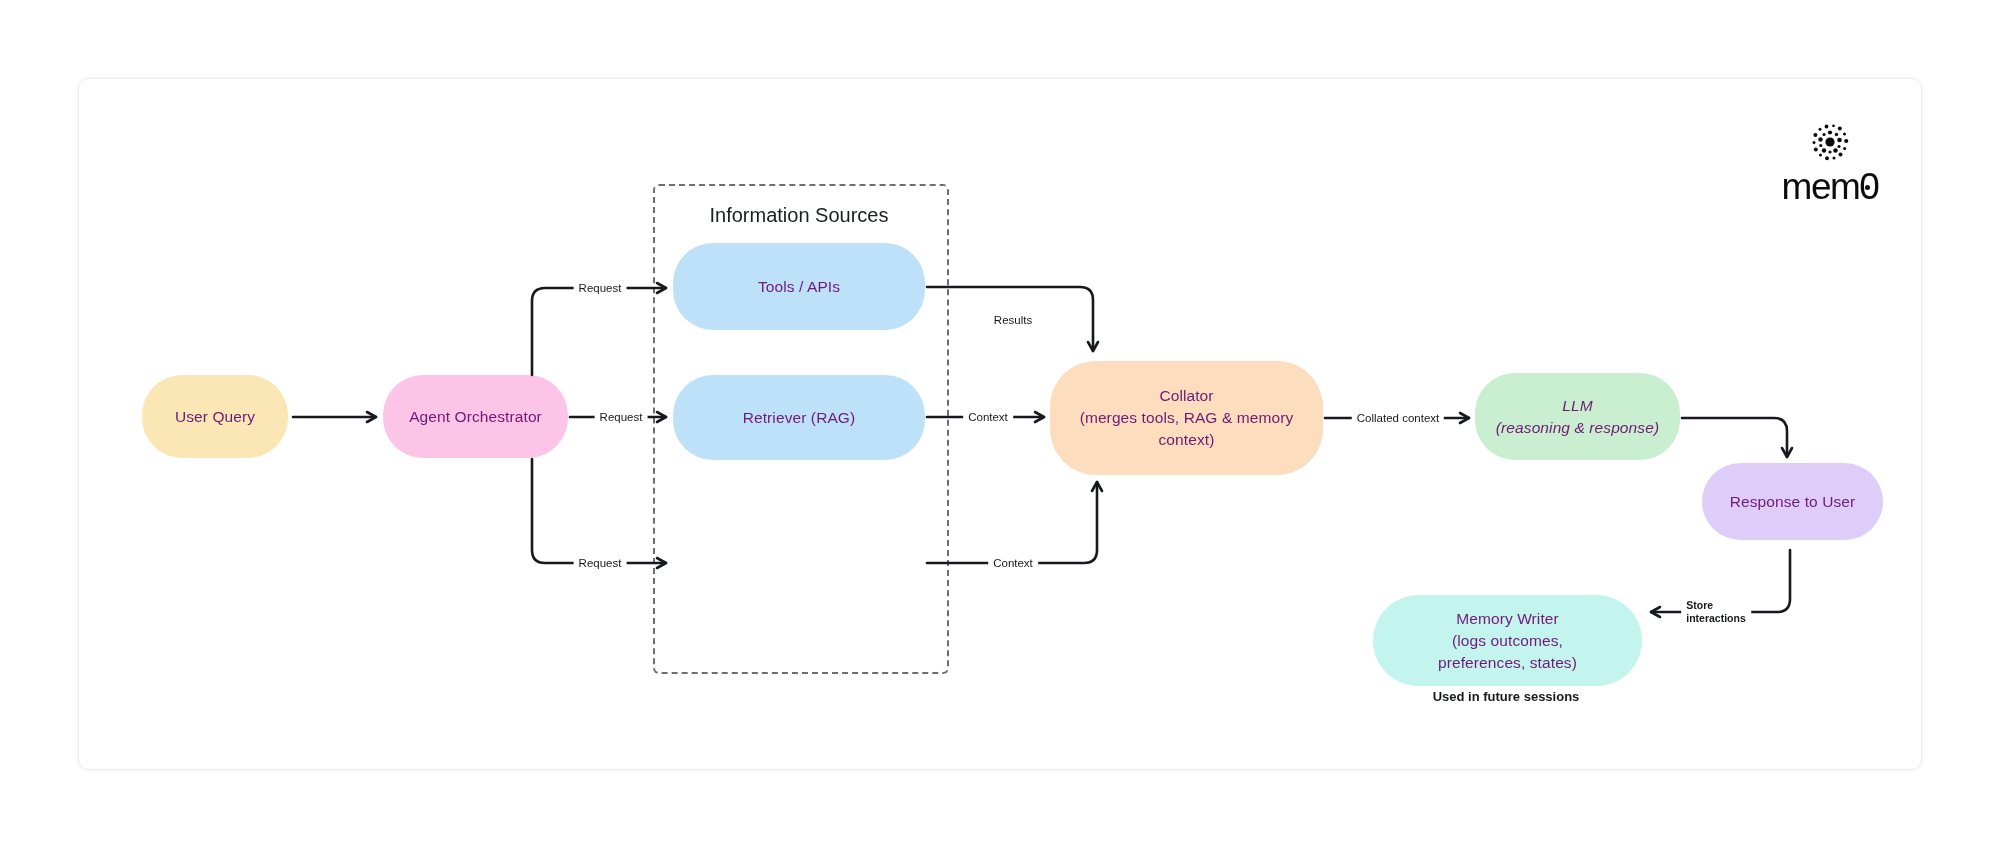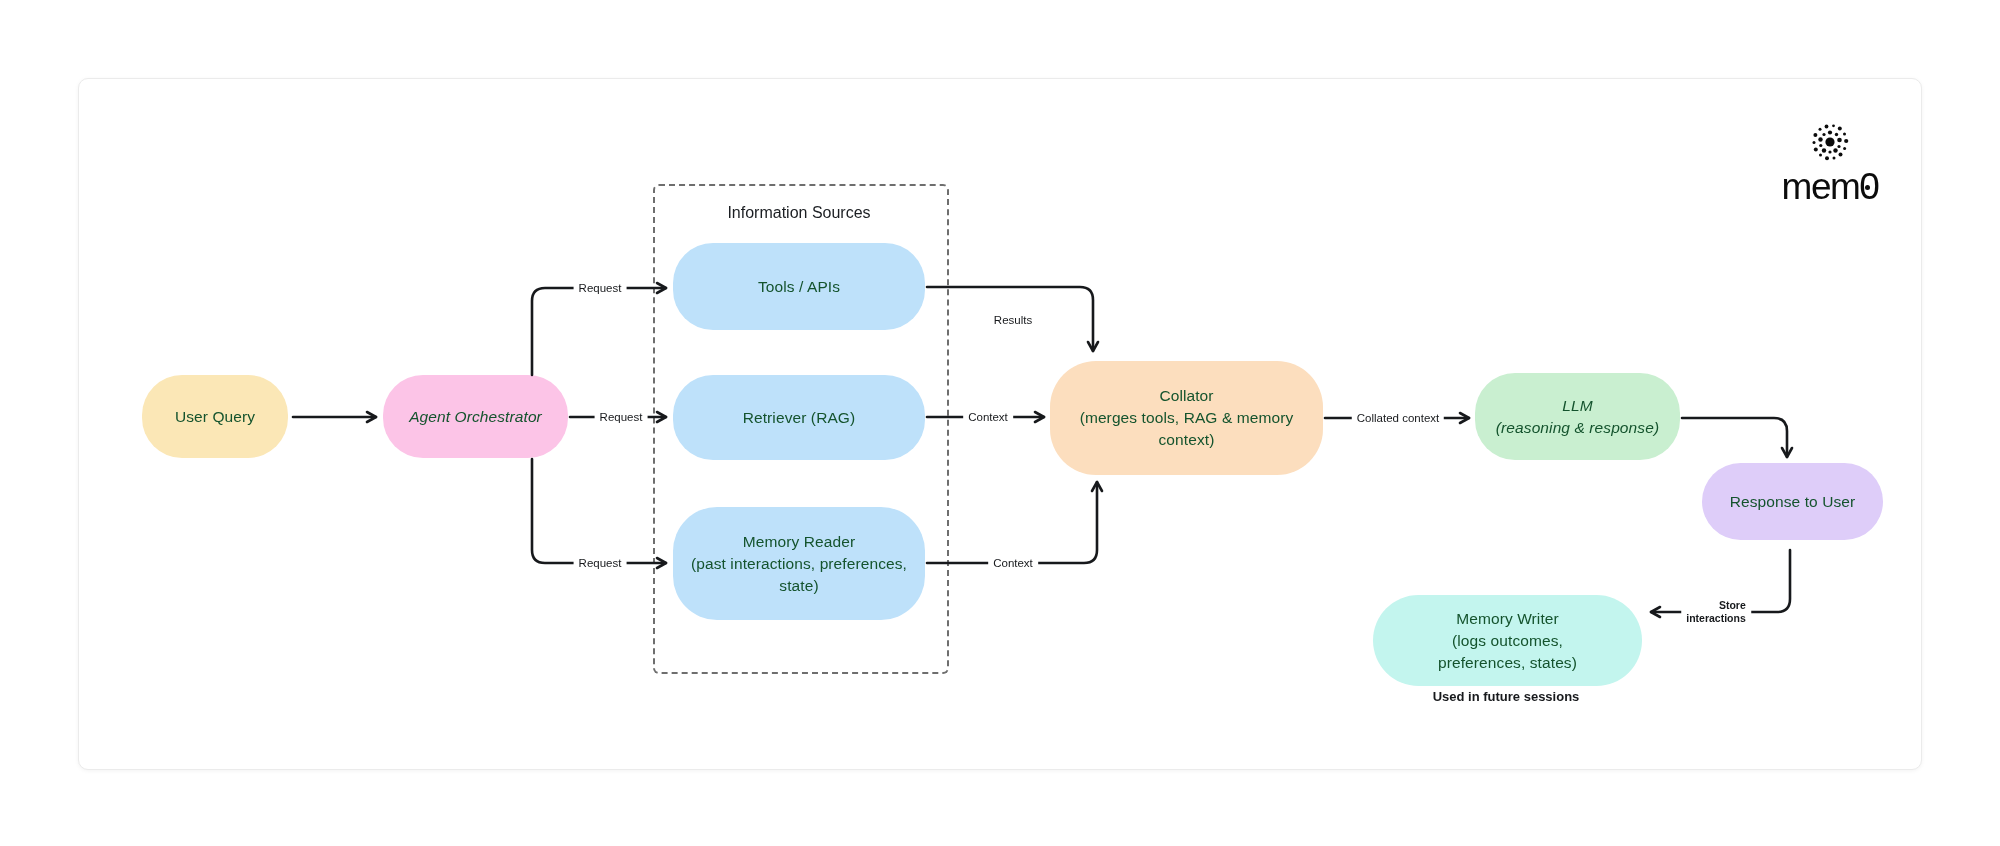"Information Sources" .dashed-title { font-size: 16px -> 20px }
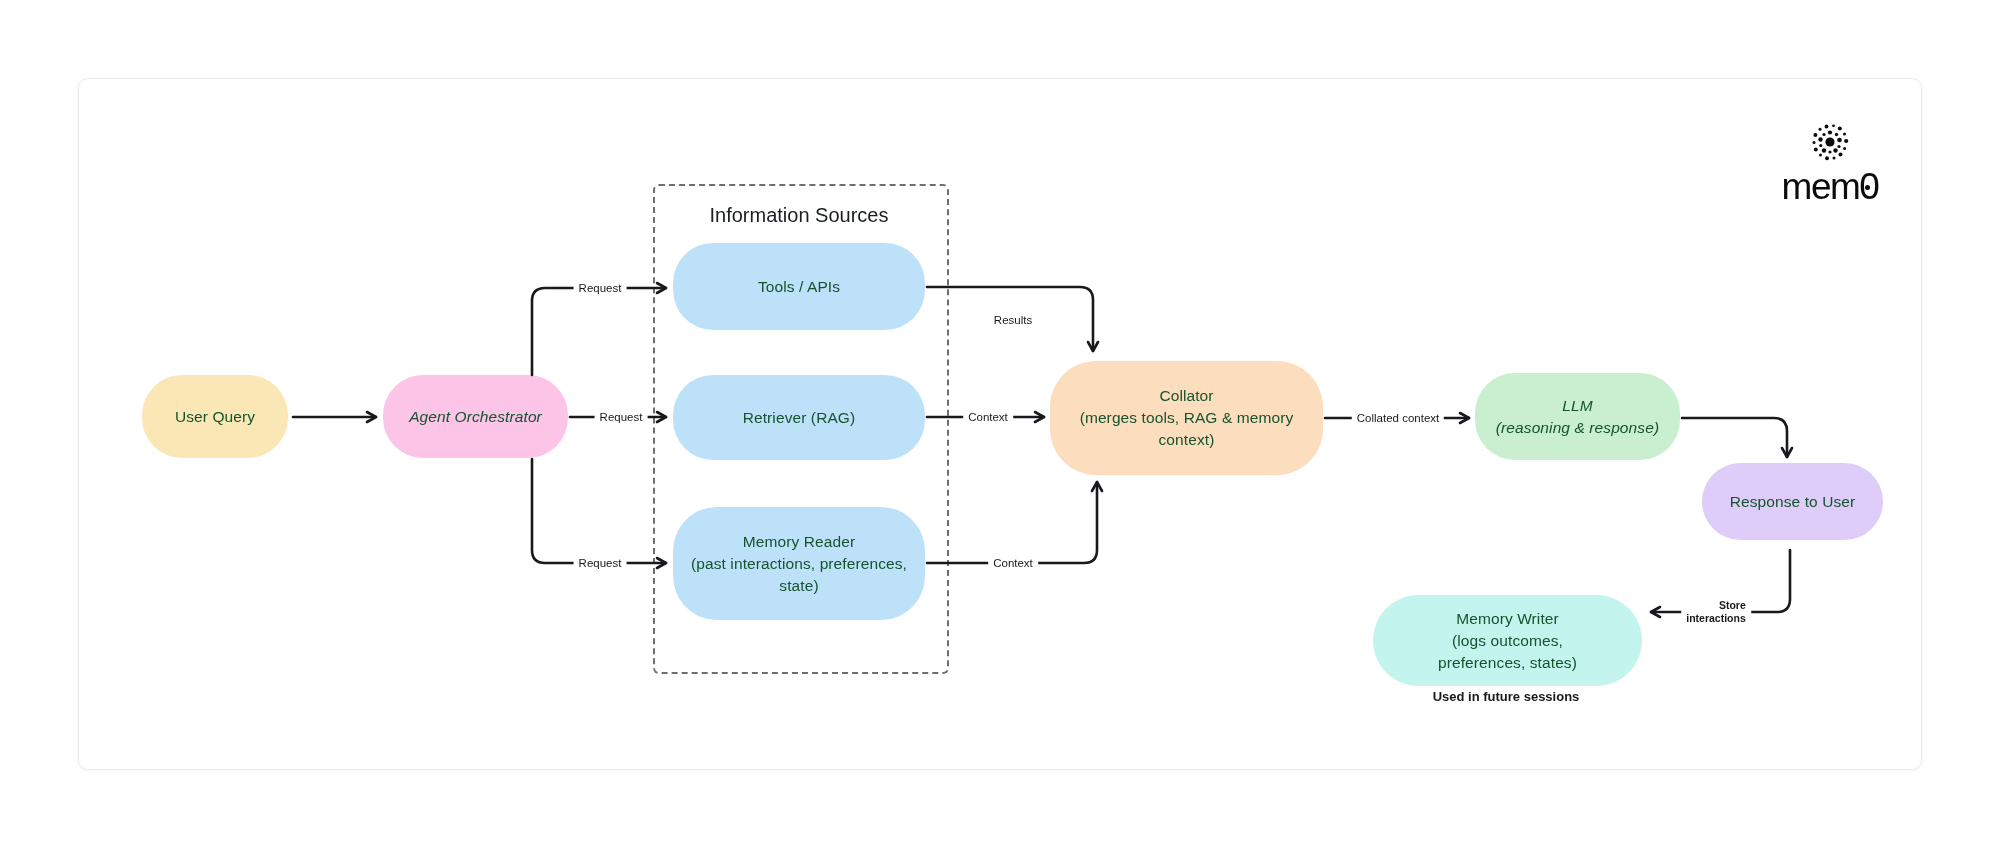"Request" .edge-label { text-align: right -> left }
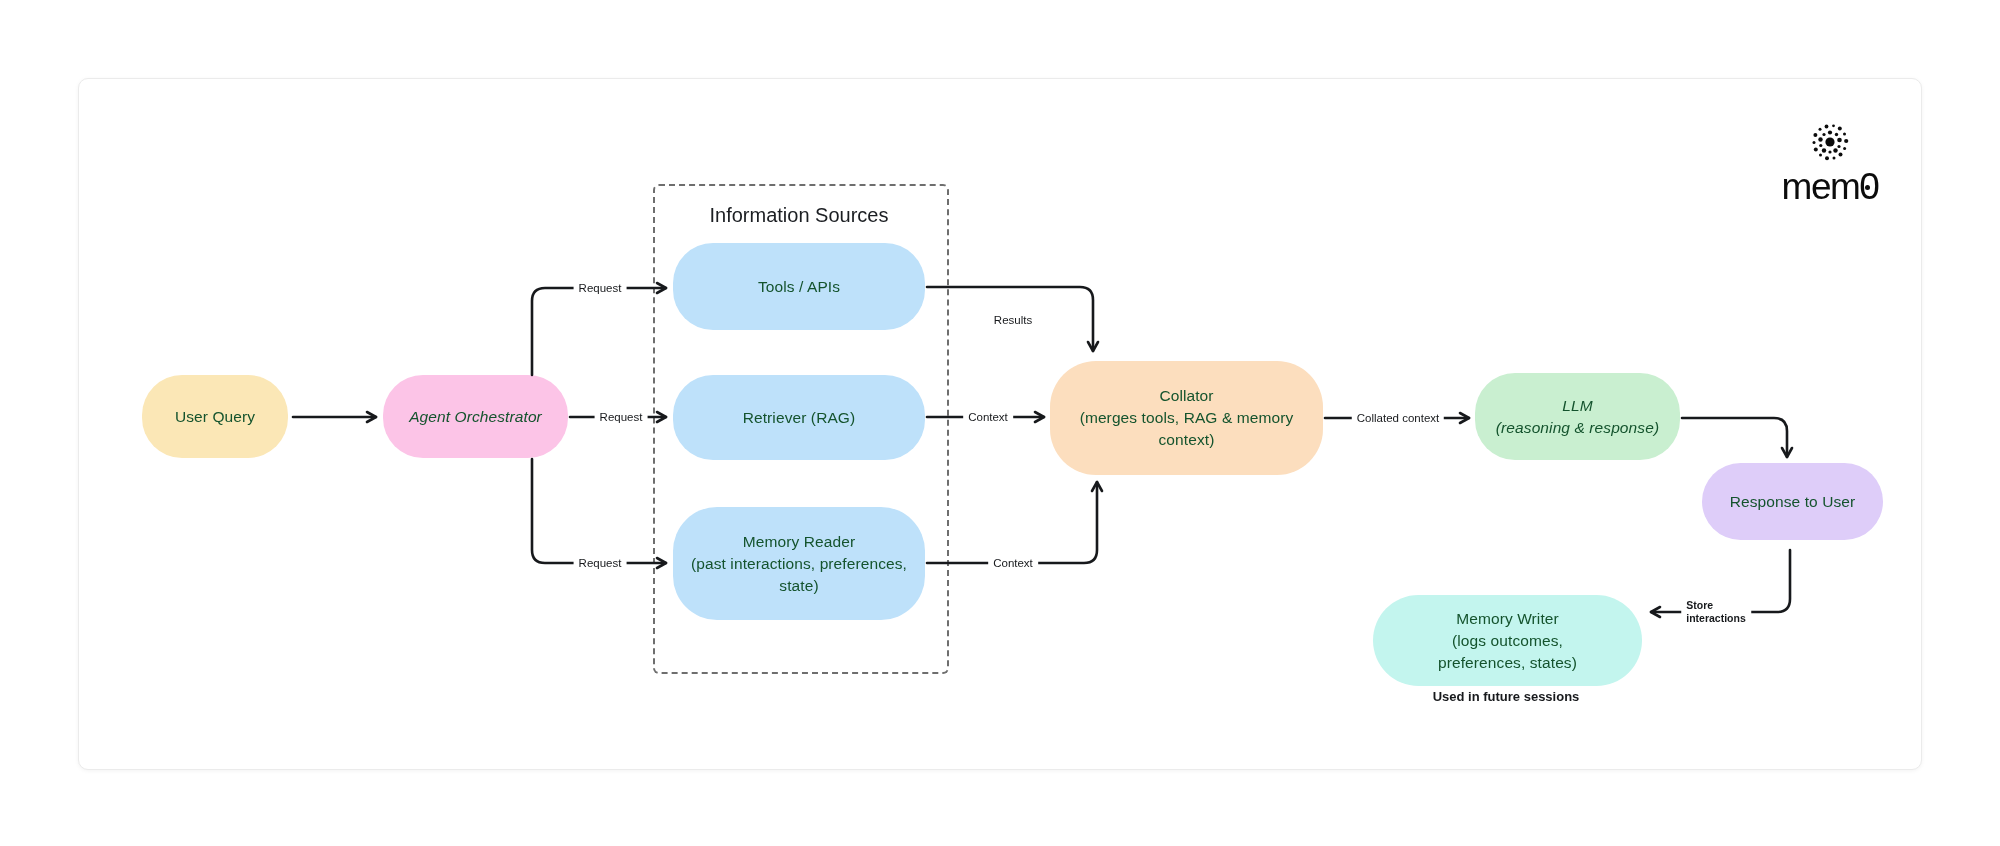"Tools / APIs" .node .lbl { color: #14532d -> #701a75 }
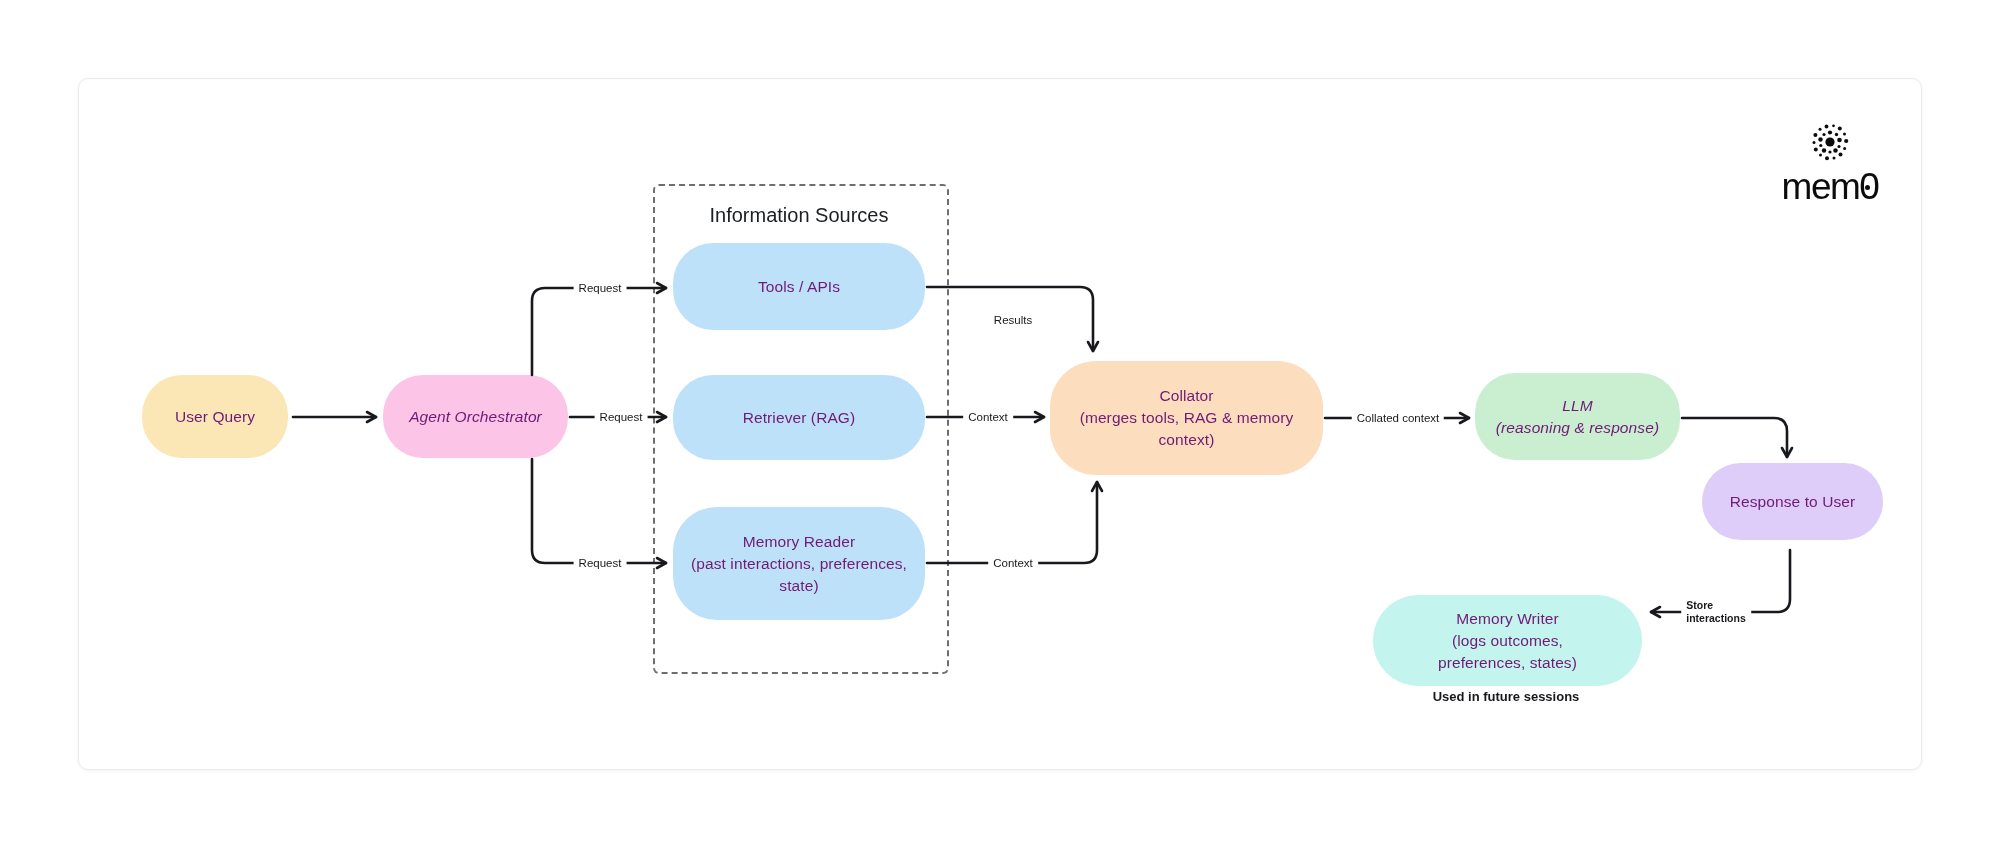"Agent Orchestrator" div.node { font-style: italic -> none }
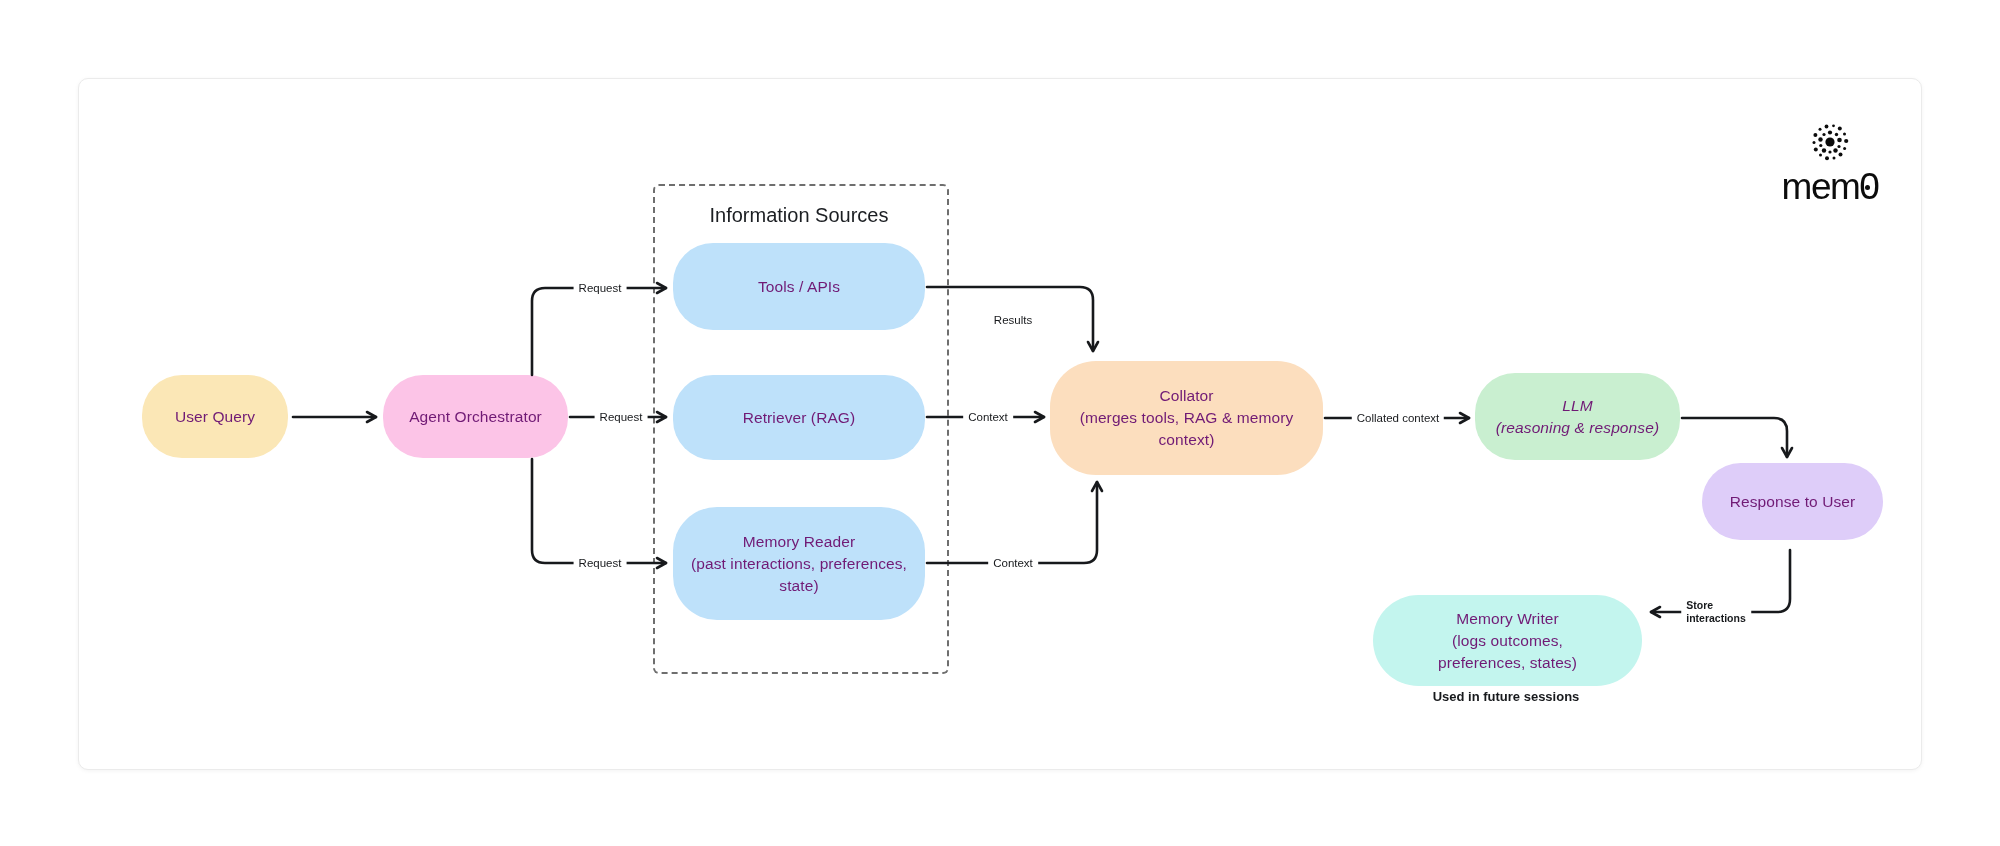"Memory Reader" div.node { html: <div> <span>Memory Reader (past interactions, preferences, state)</span> </div> -> none }
